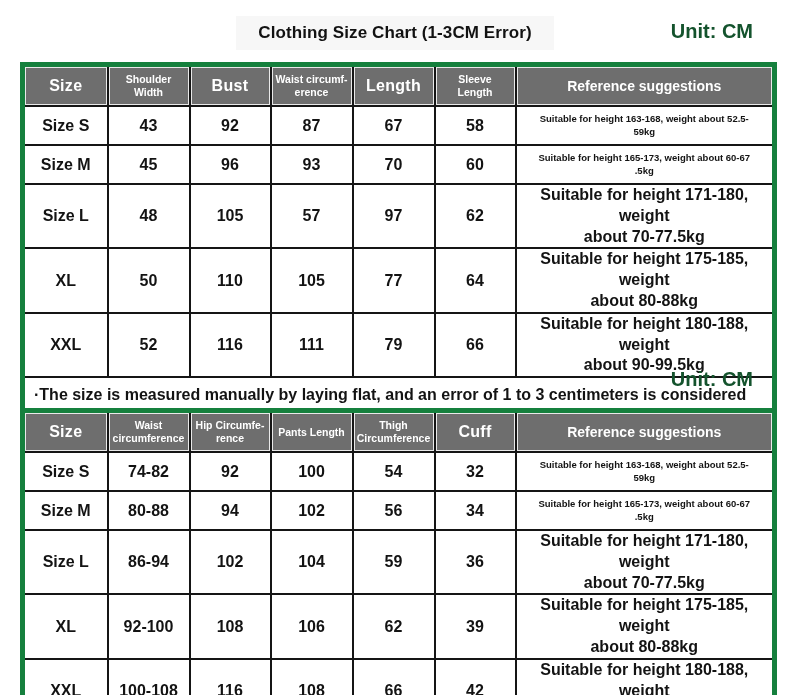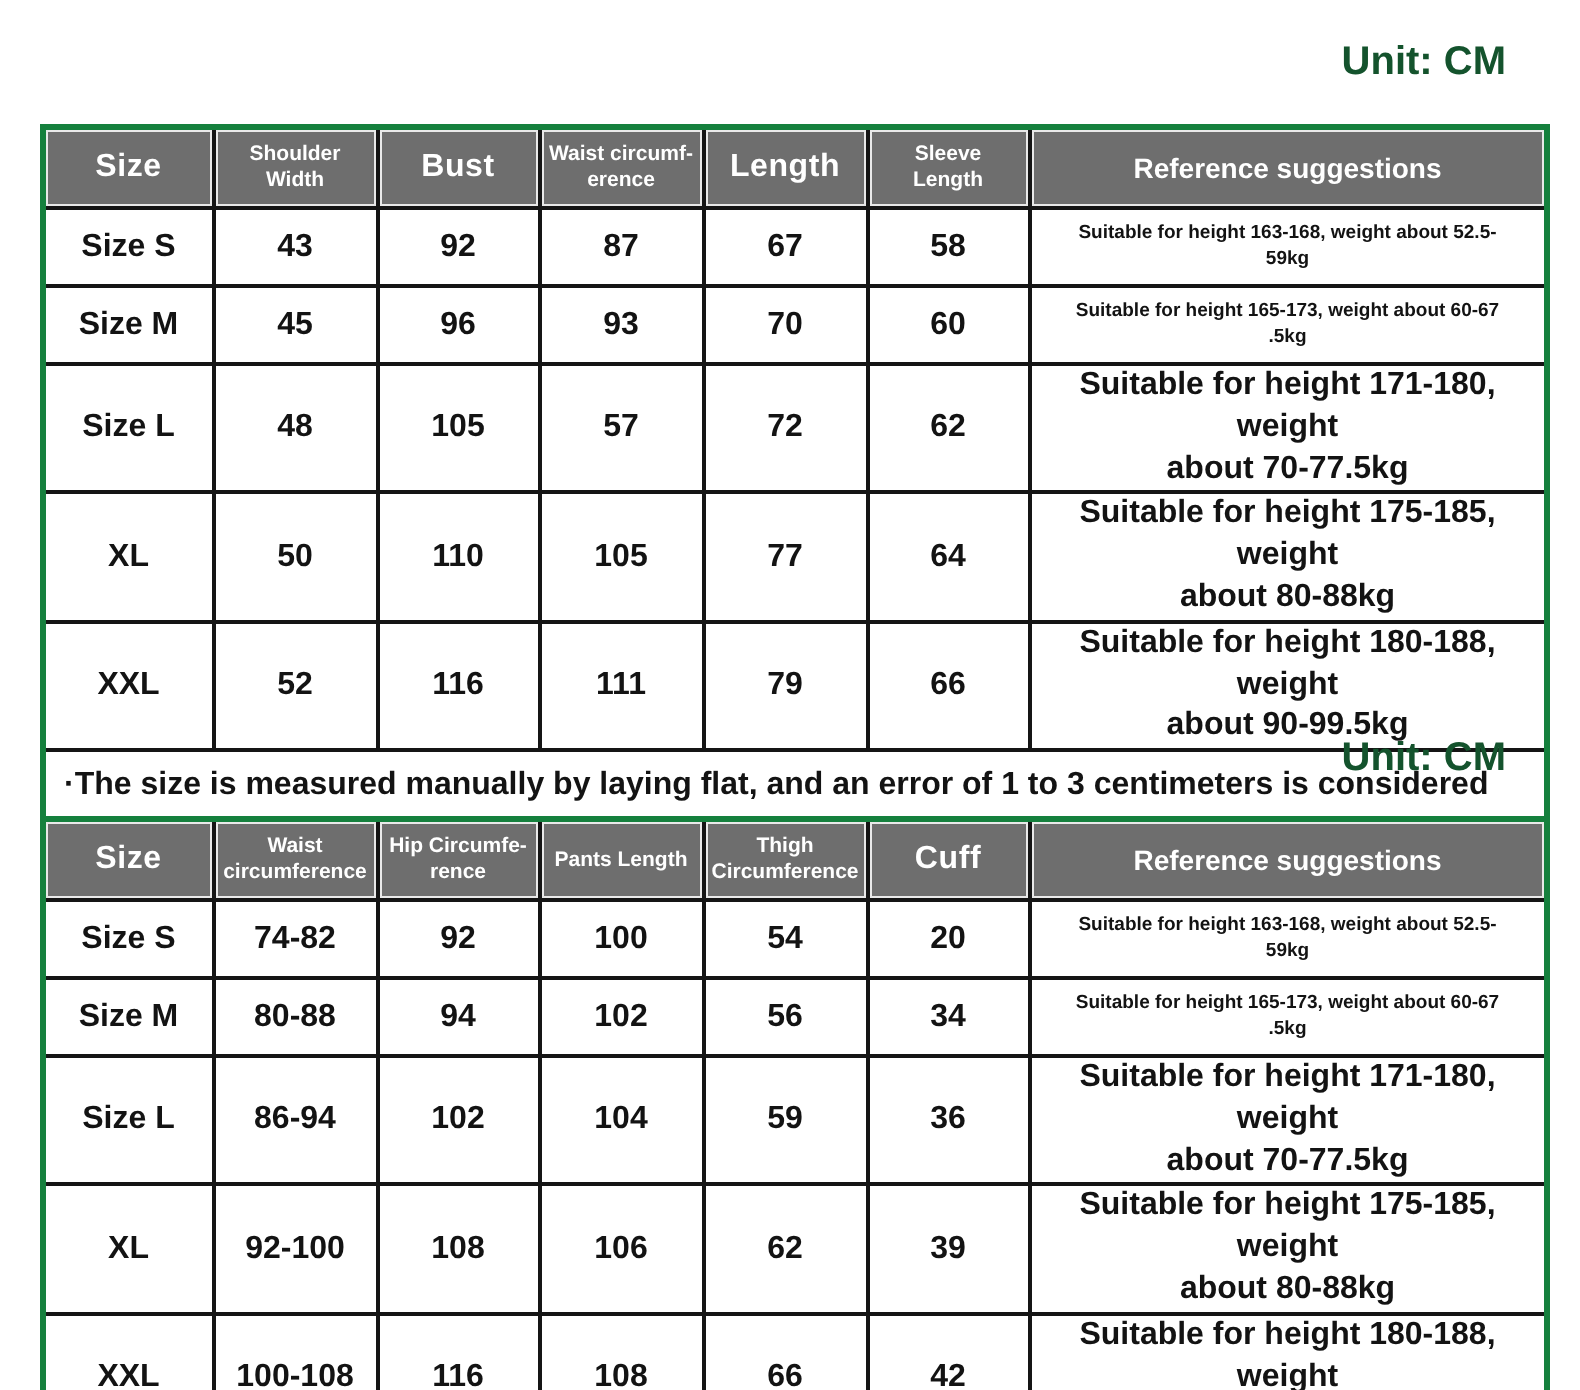"Clothing Size Chart (1-3CM Error)" div.title-row { html: none -> <div> <span>Clothing Size Chart (1-3CM Error)</span> </div> }
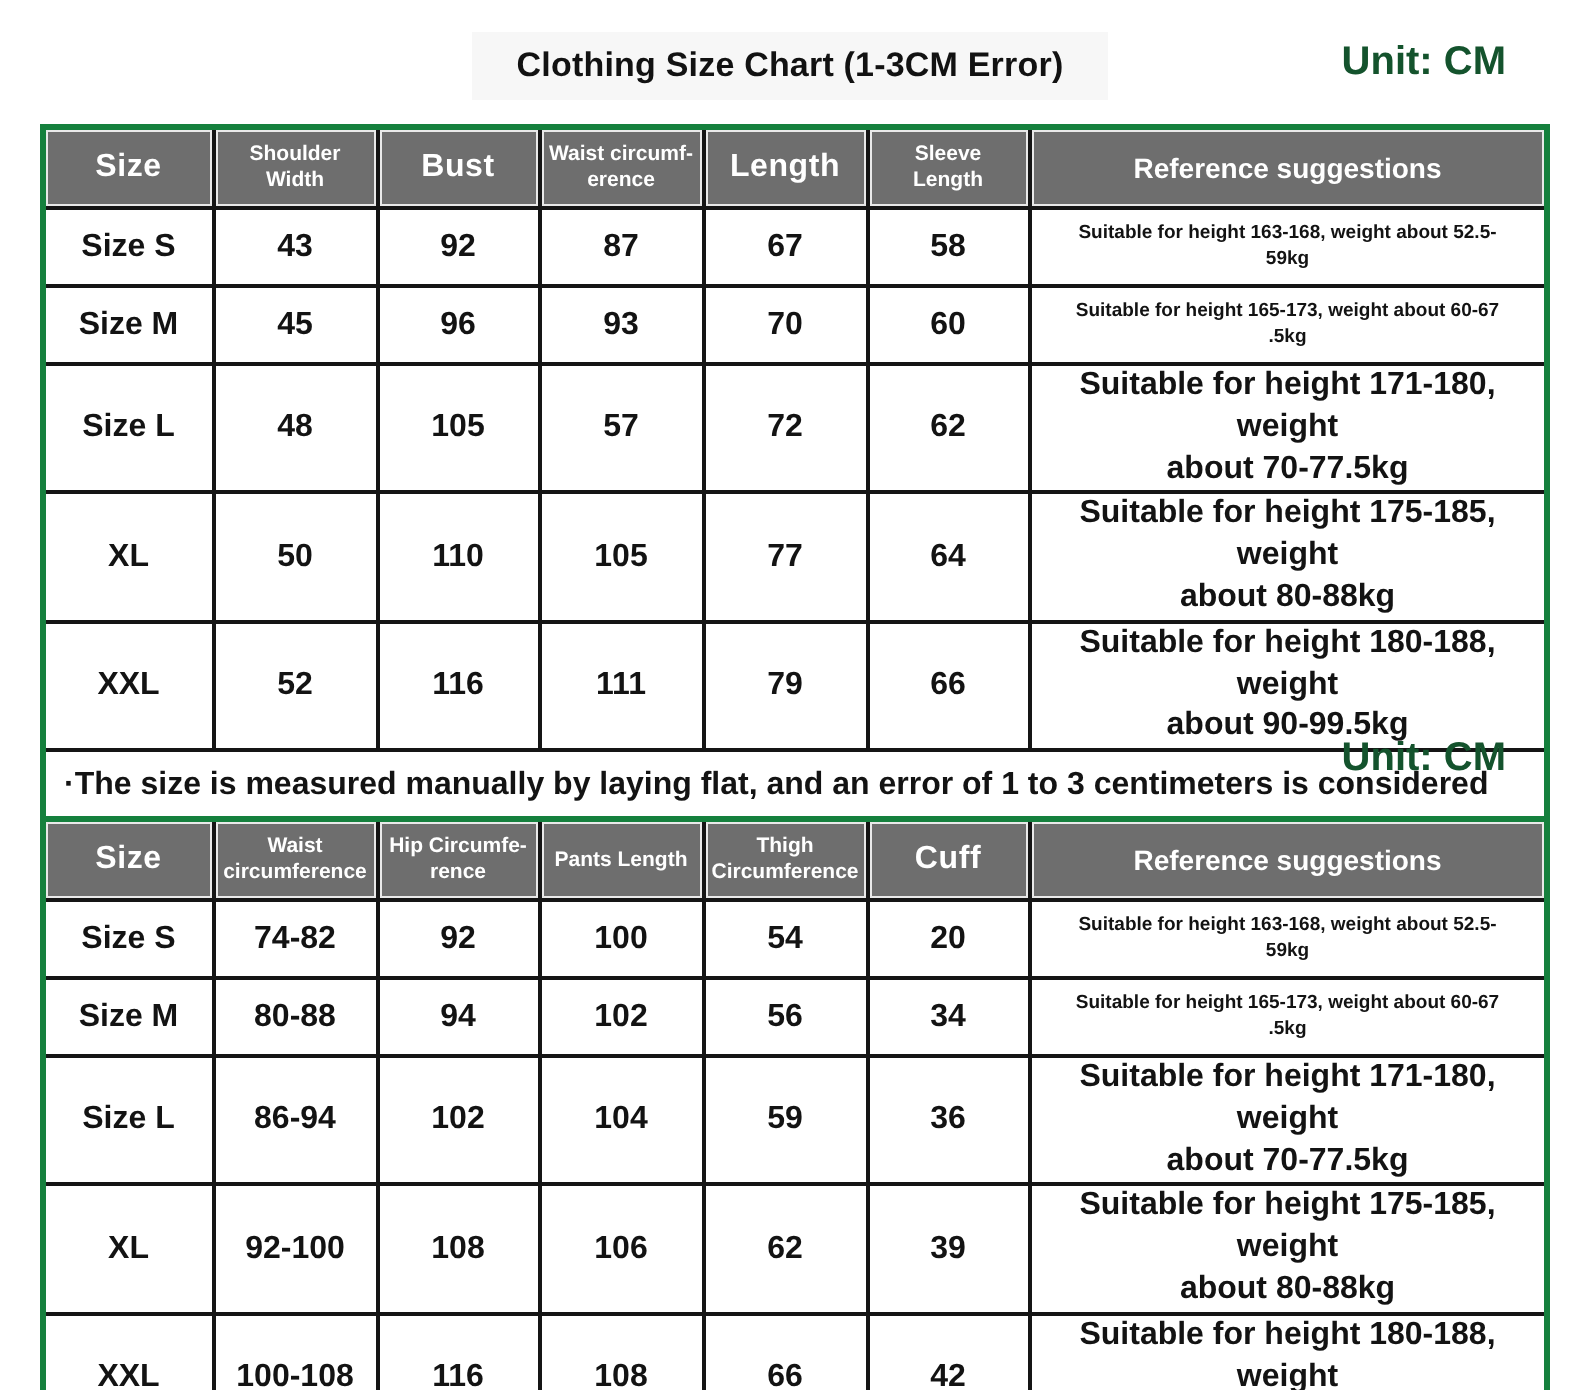"Size" .size-table { border: 3px solid #15803d -> 5px solid #15803d }
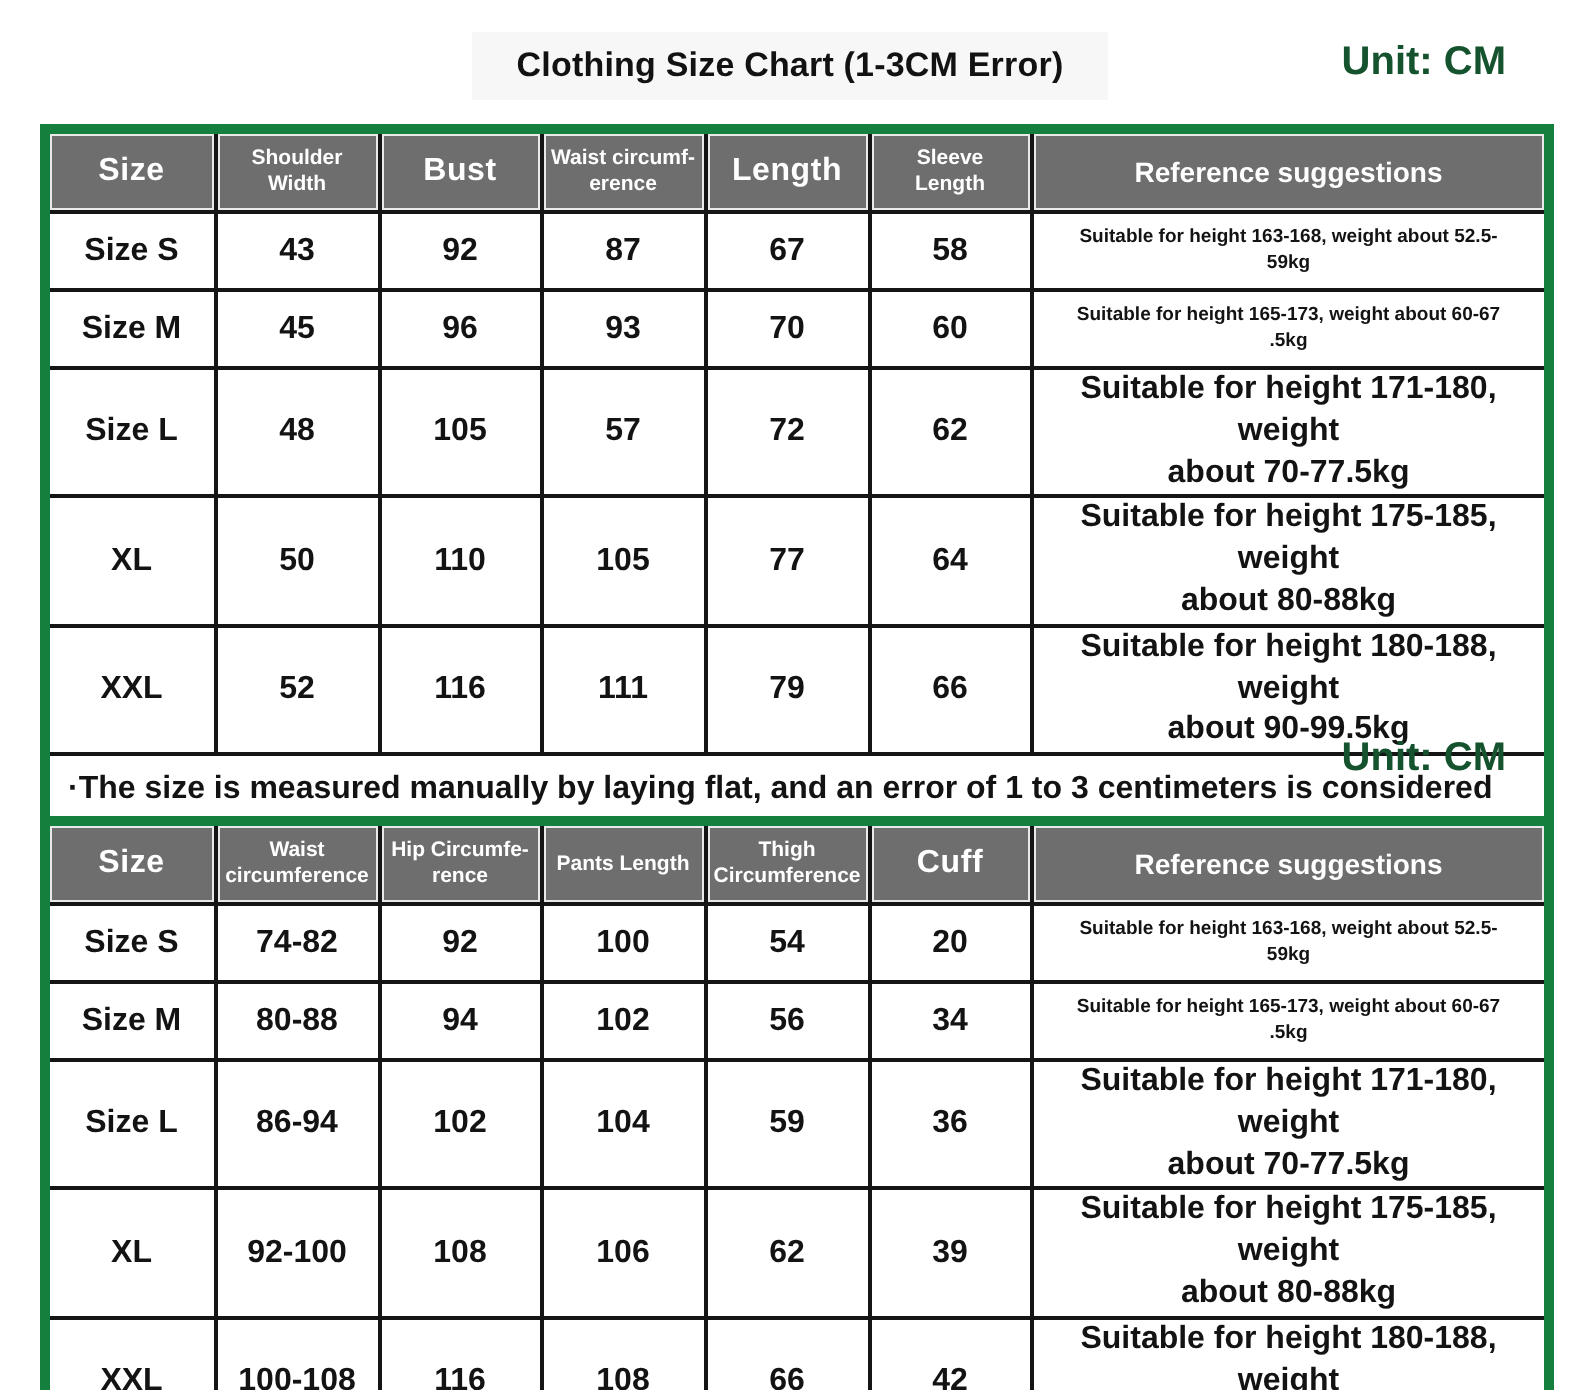"72" td { text: 72 -> 97 }
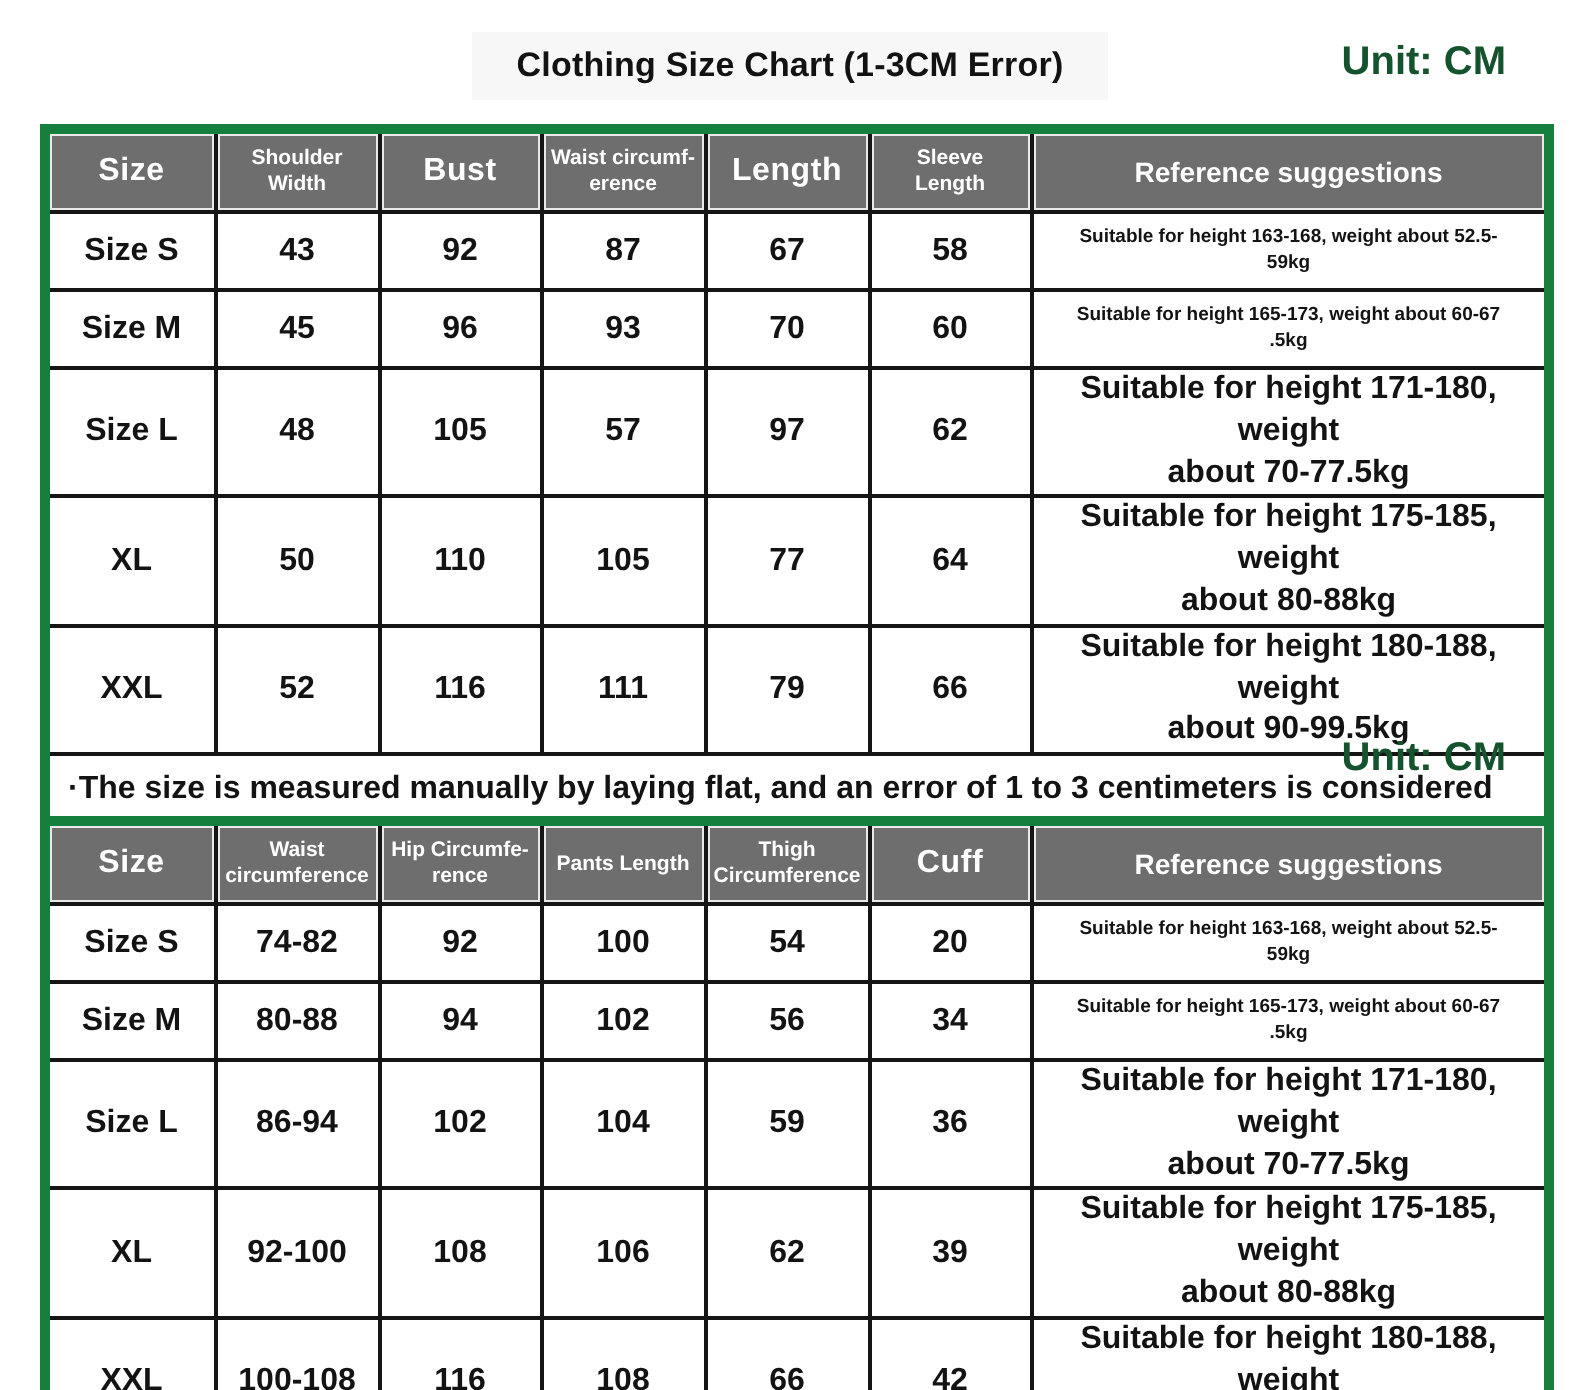"20" td { text: 20 -> 32 }
